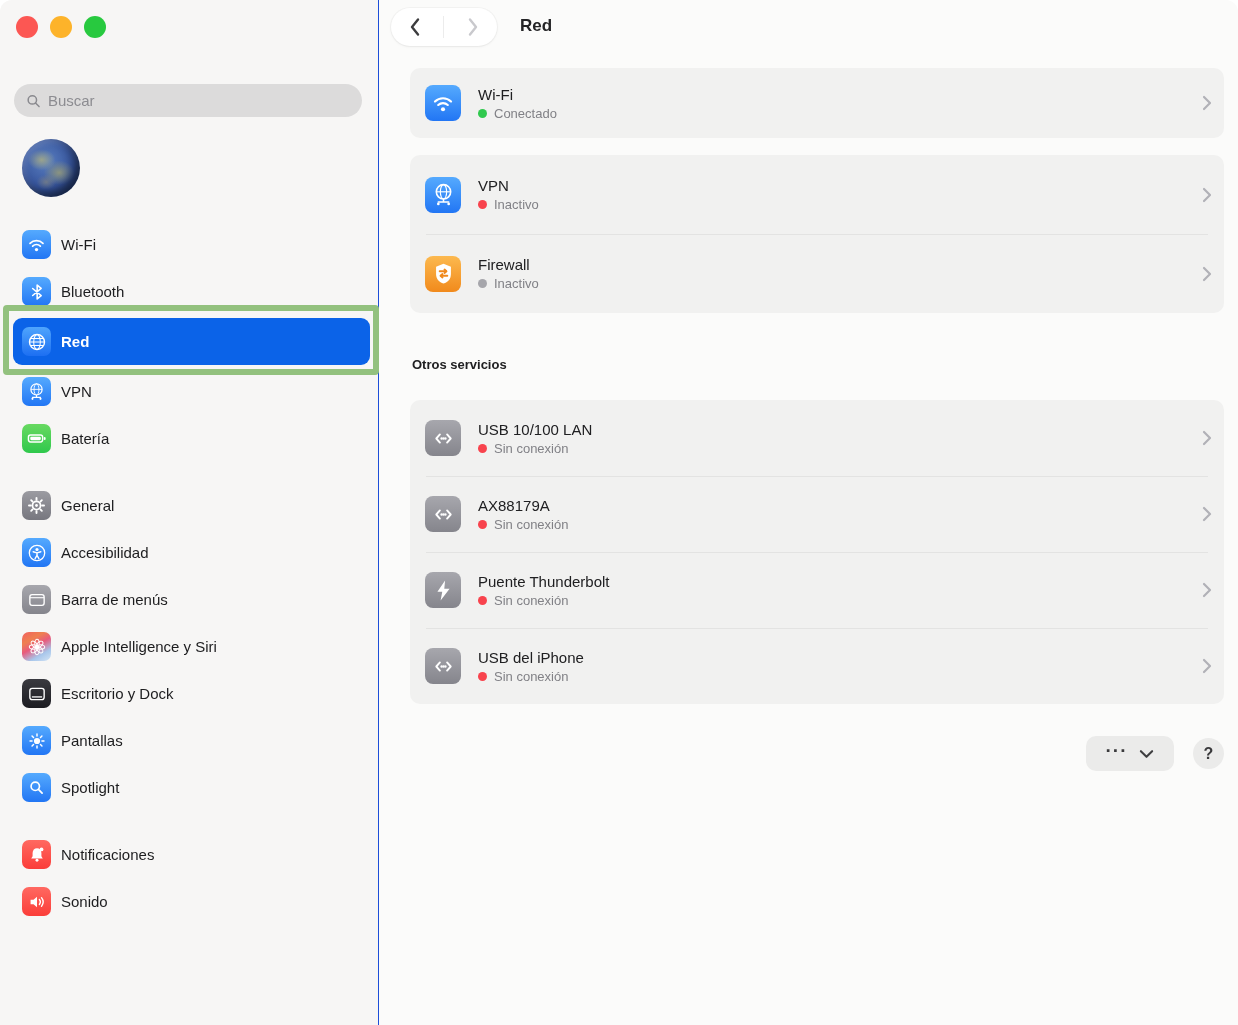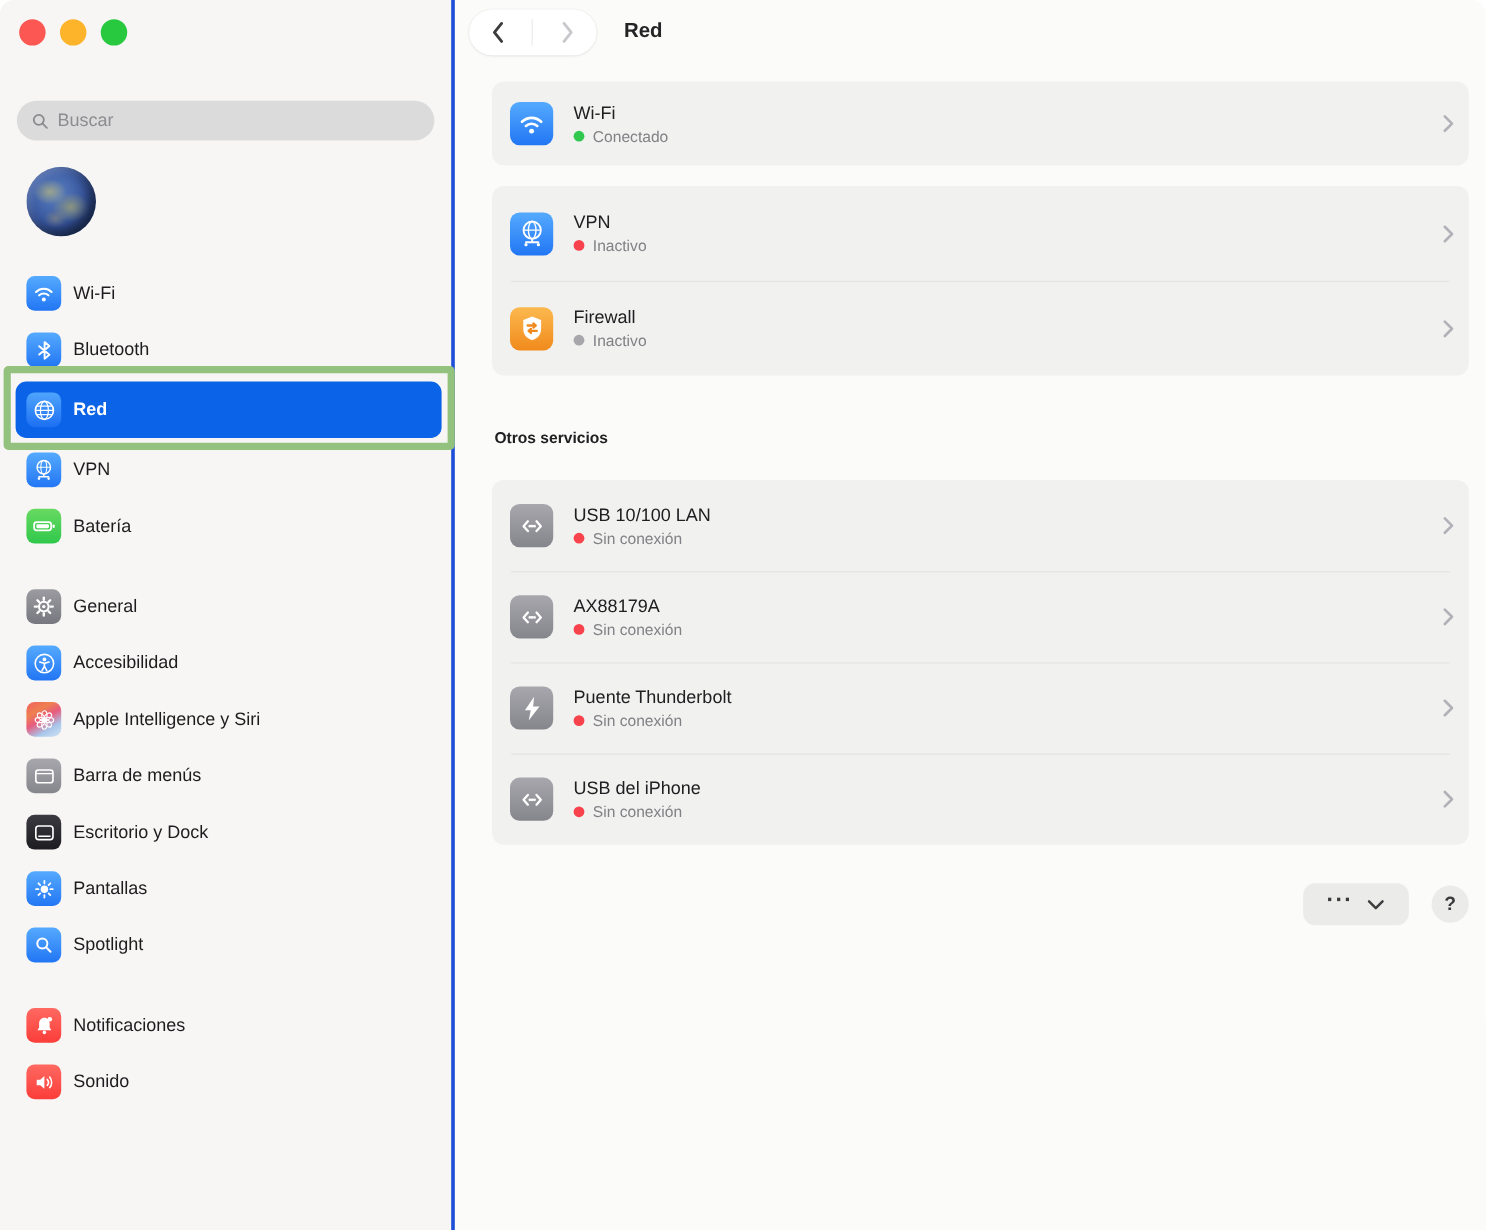"Buscar" .sidebar { border-right: 3px solid #1d4ed8 -> 1px solid #1d4ed8 }
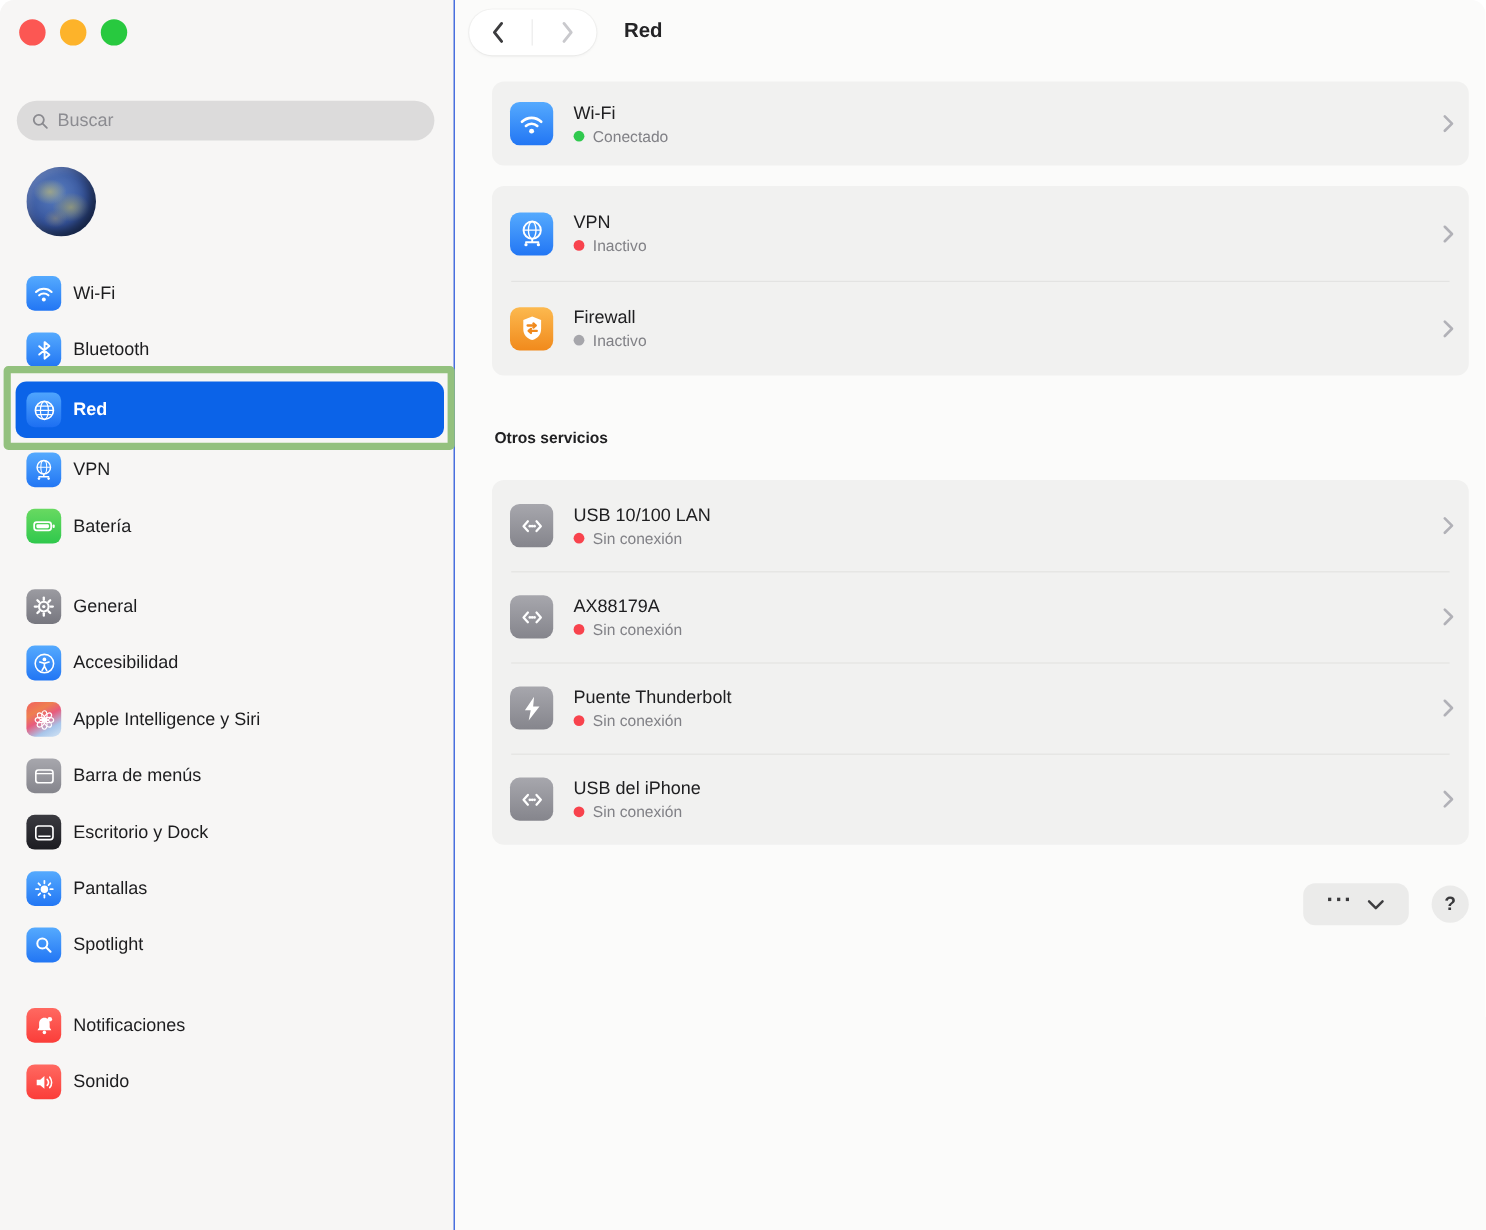"Apple Intelligence y Siri" div.nav-item { order: before "Barra de menús" -> after "Barra de menús" }
